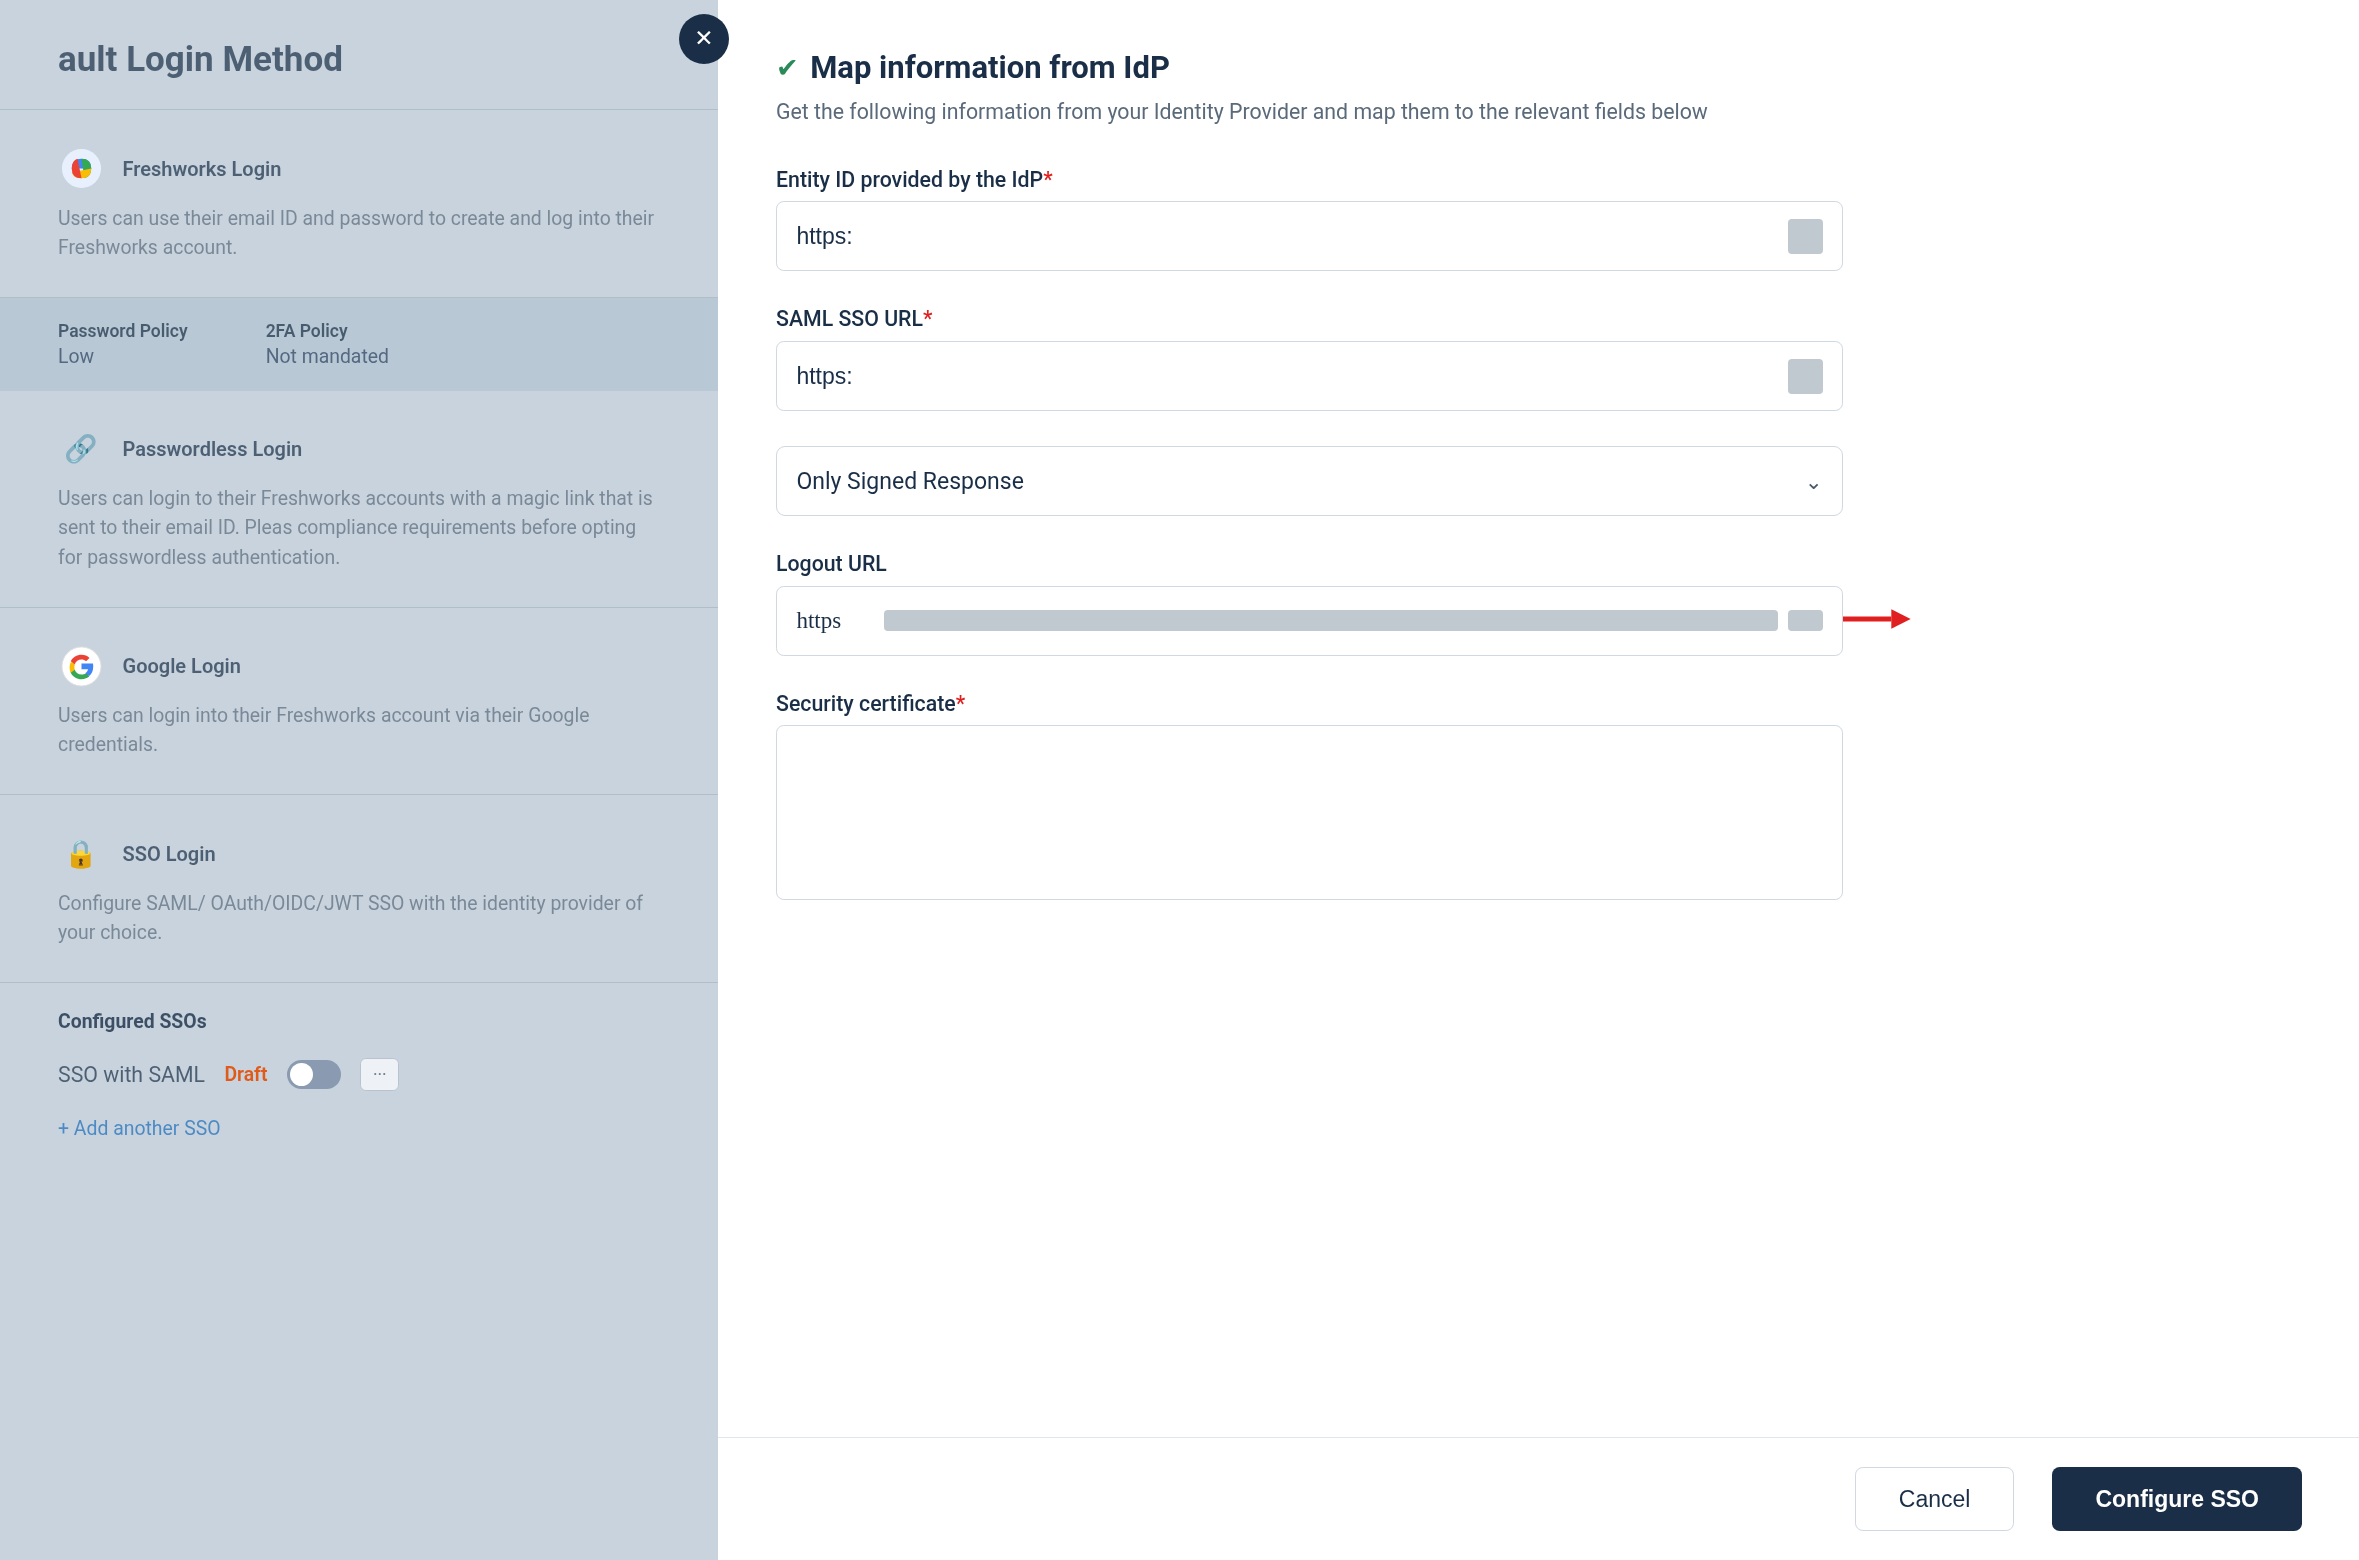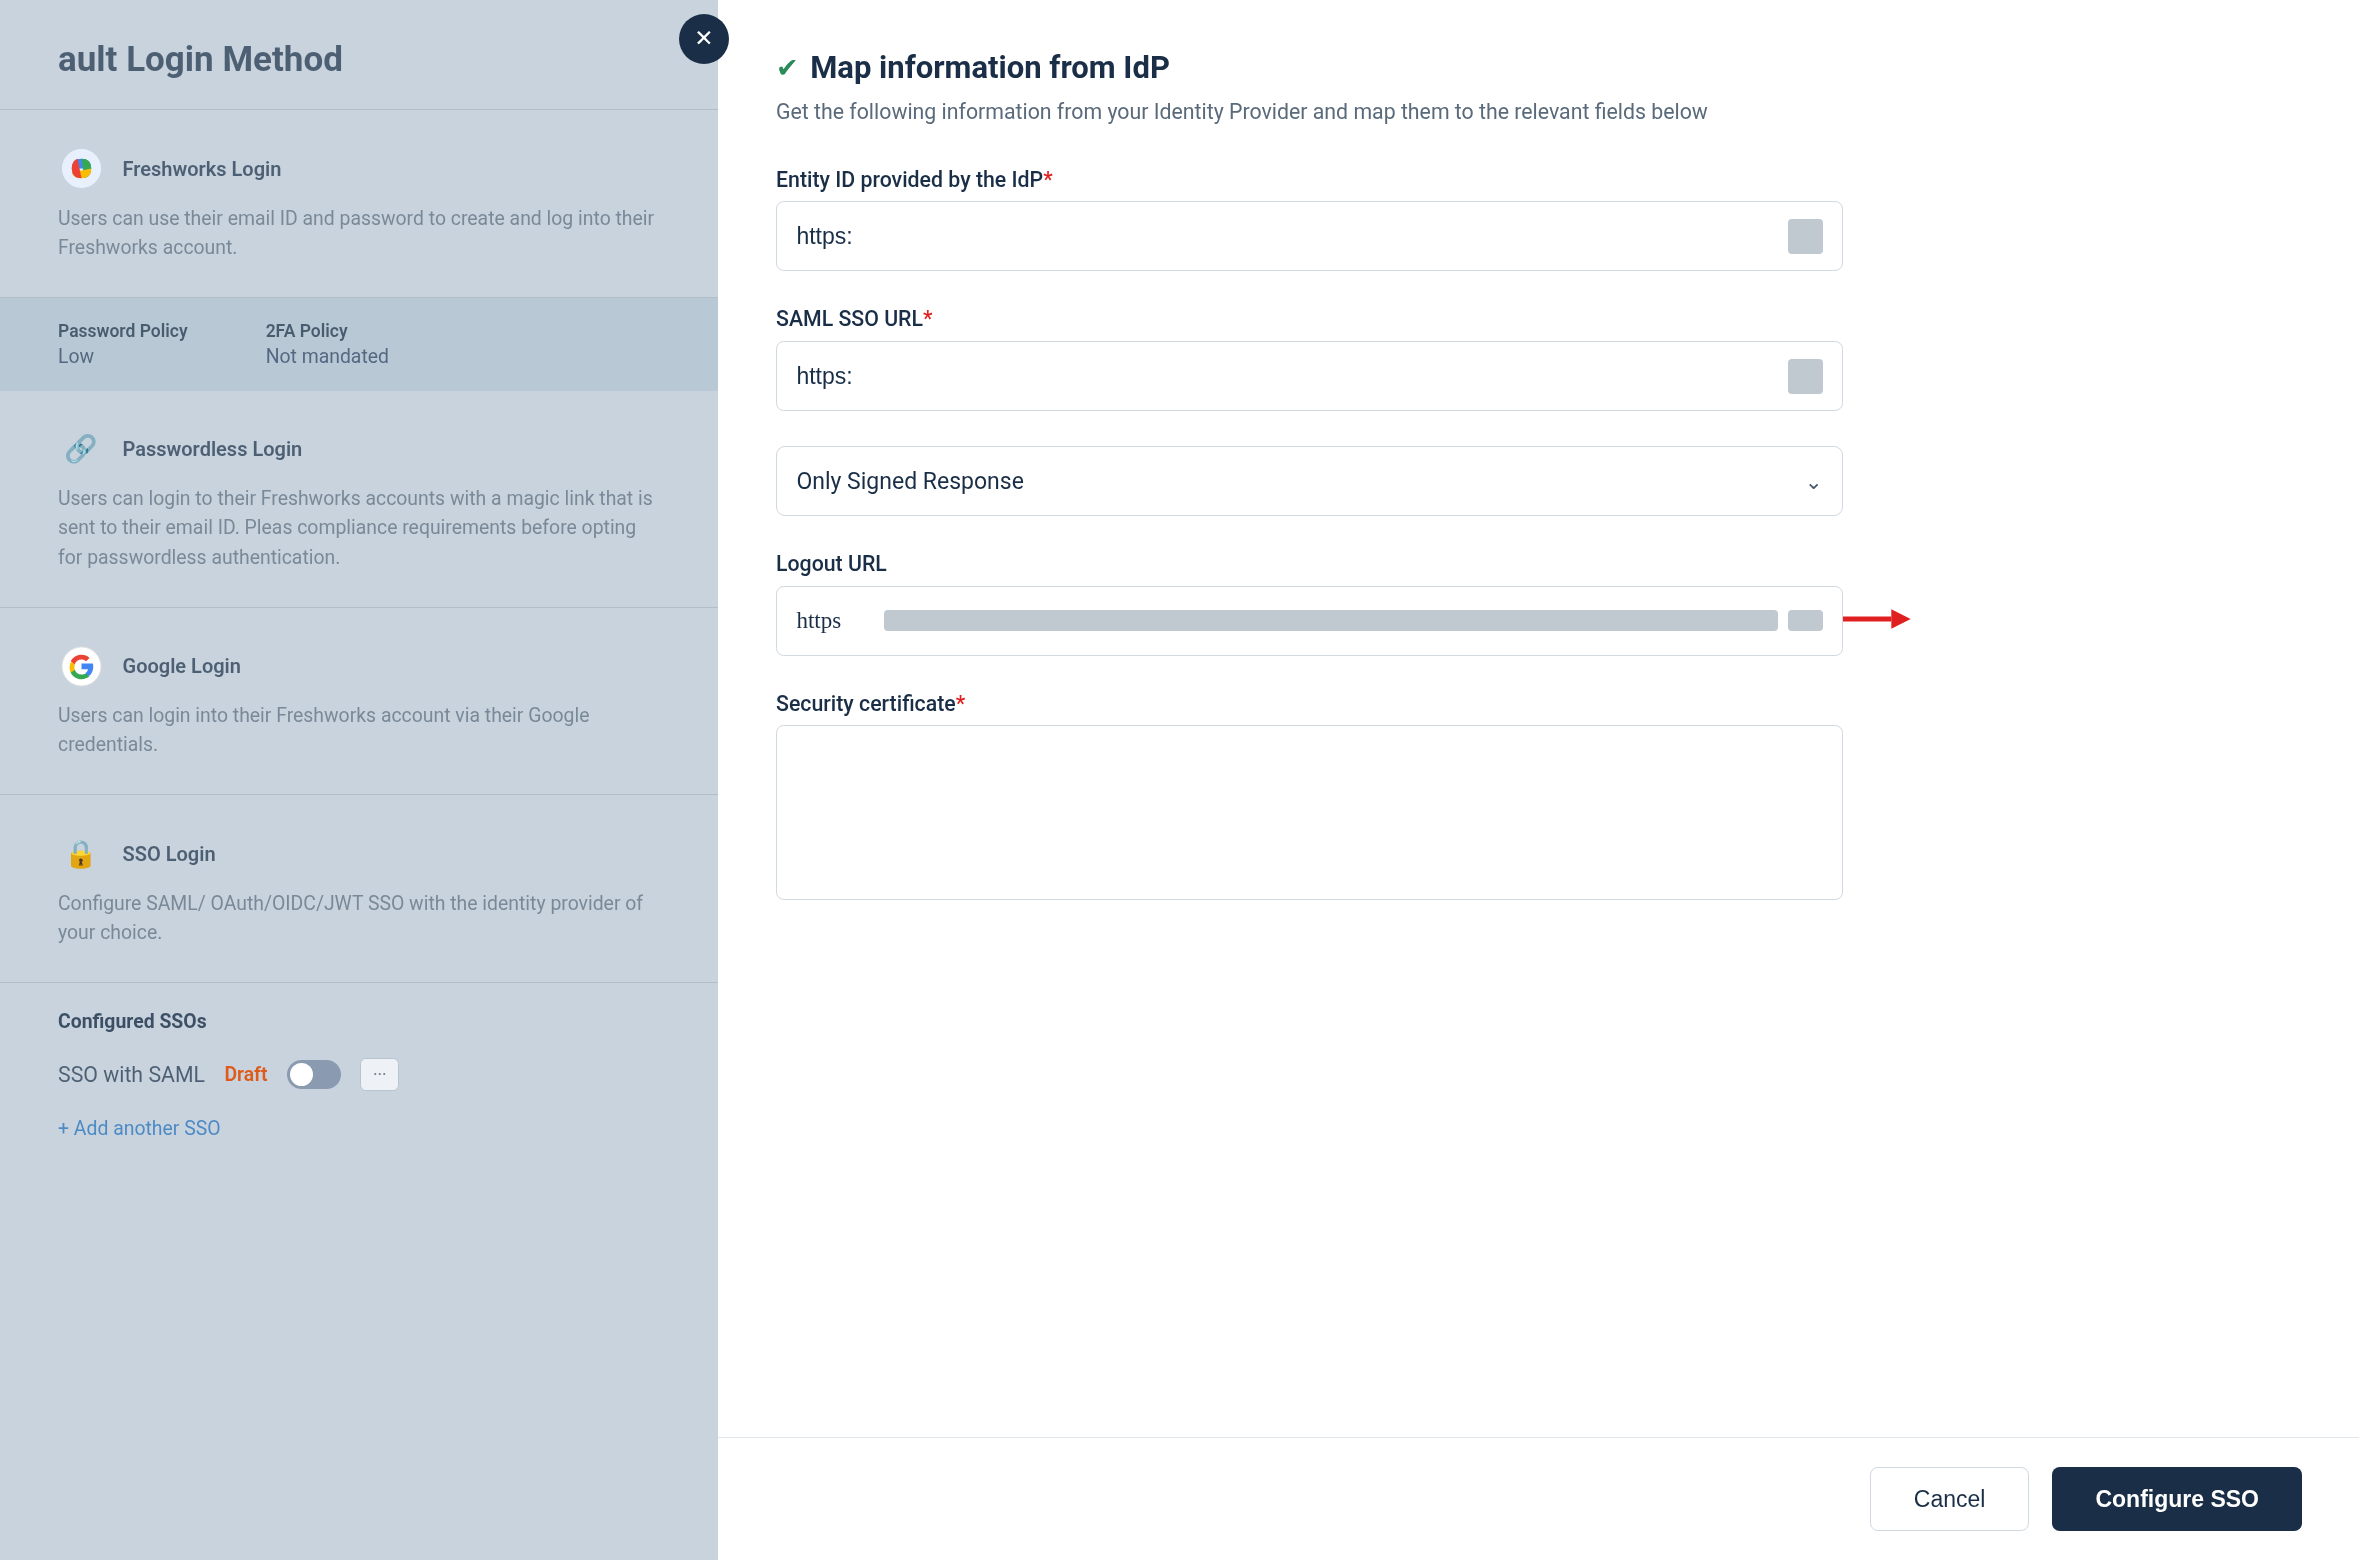"Cancel" .sso-footer { gap: 23px -> 38px }
